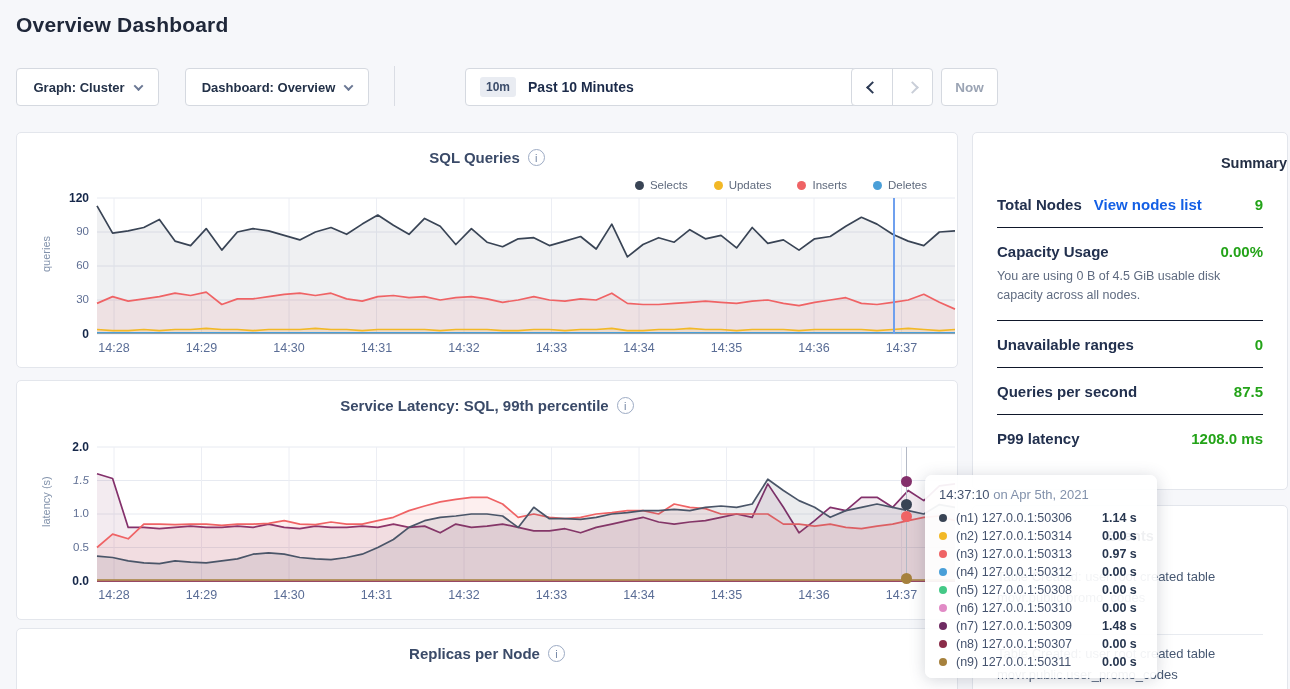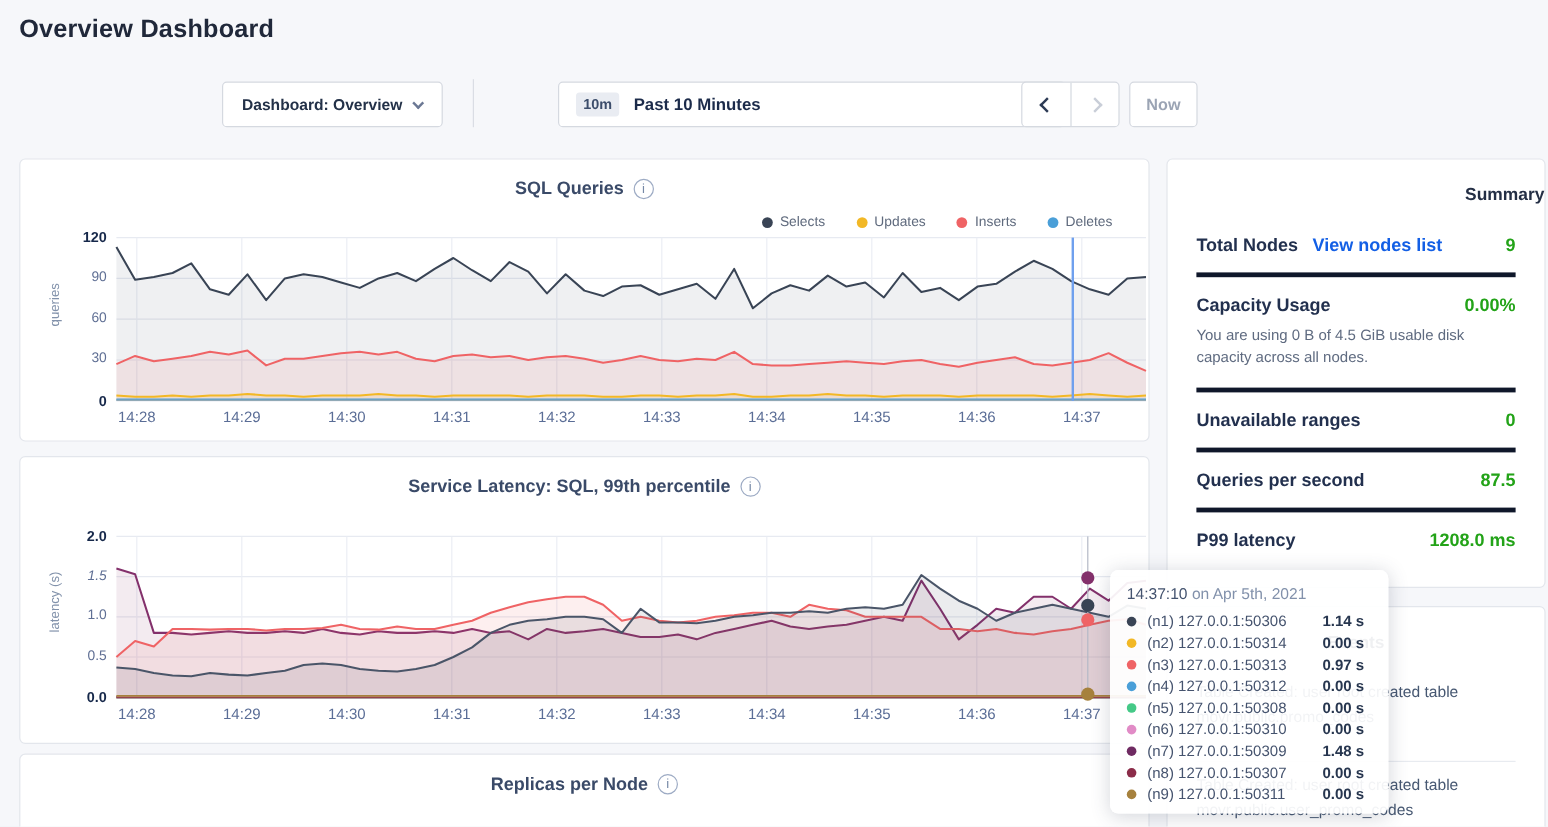"Graph: Cluster" div.ctl { html: none -> <div> <span>Graph: Cluster</span> <span></span> </div> }
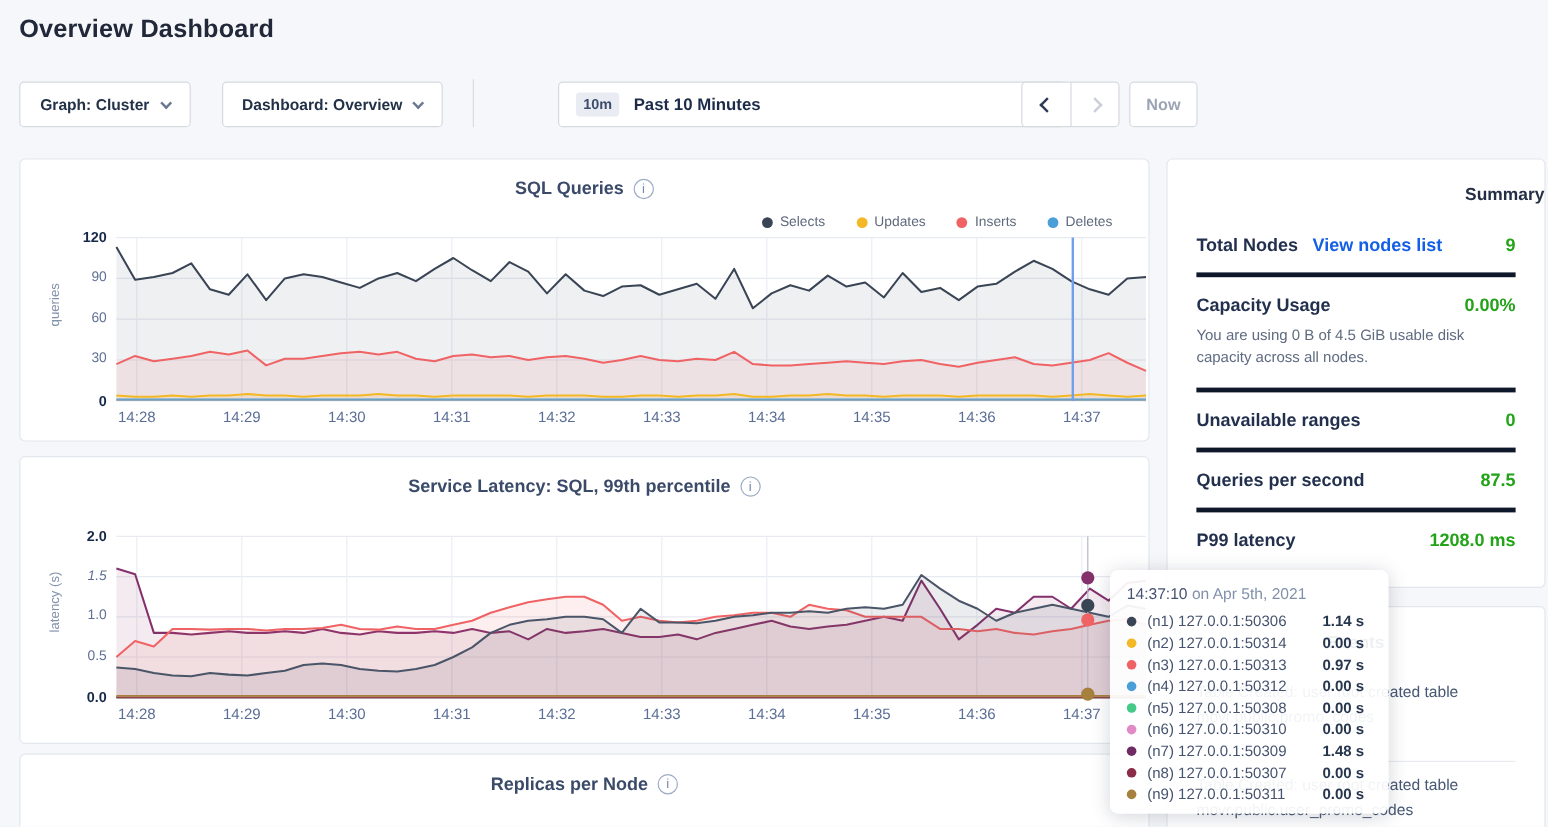"Total Nodes" .srow { border-bottom: 4px solid #0f172a -> 1px solid #0f172a }
